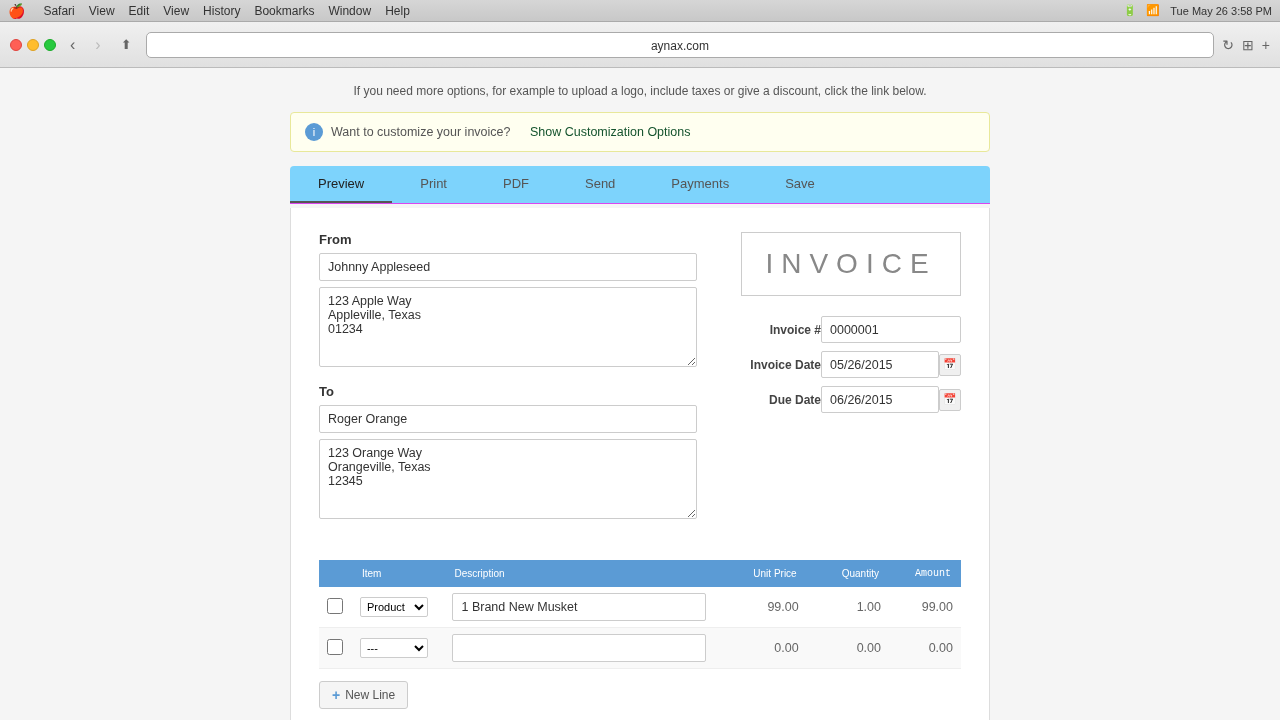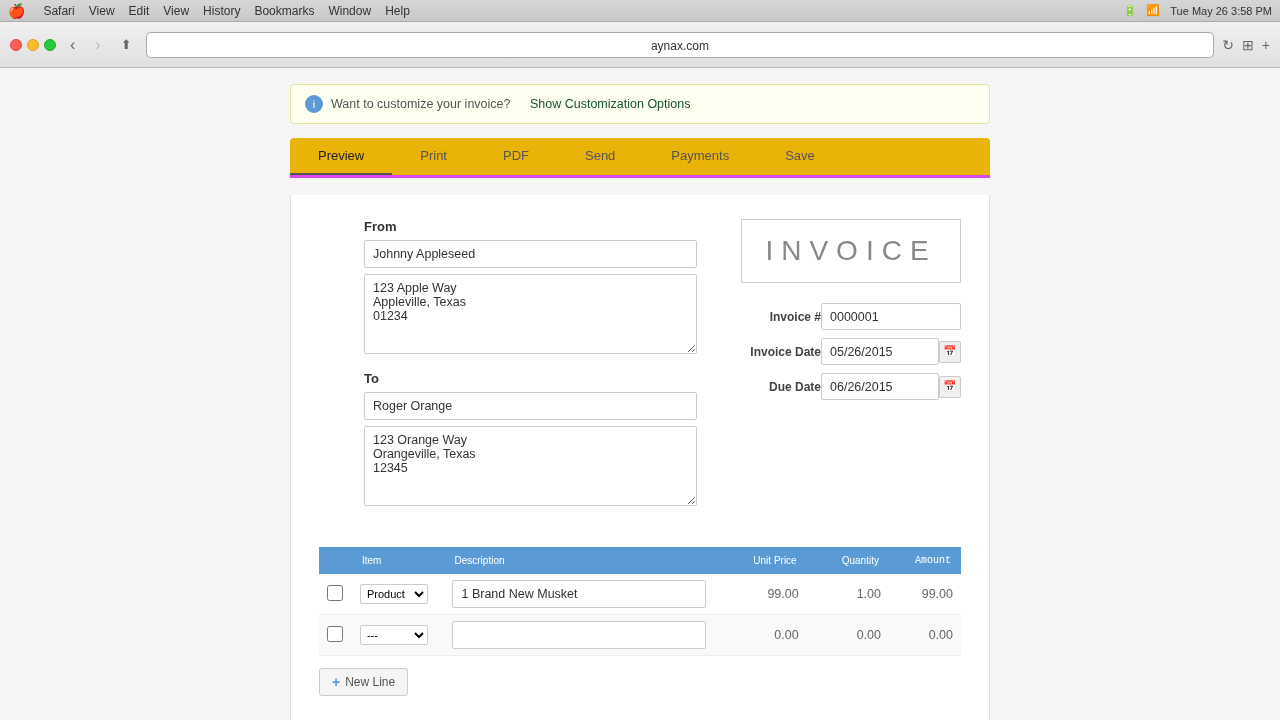"If you need more options," div.info-bar { html: none -> <div>If you need more options, for example to upload a logo, include taxes or give a discount, click the link below.</div> }
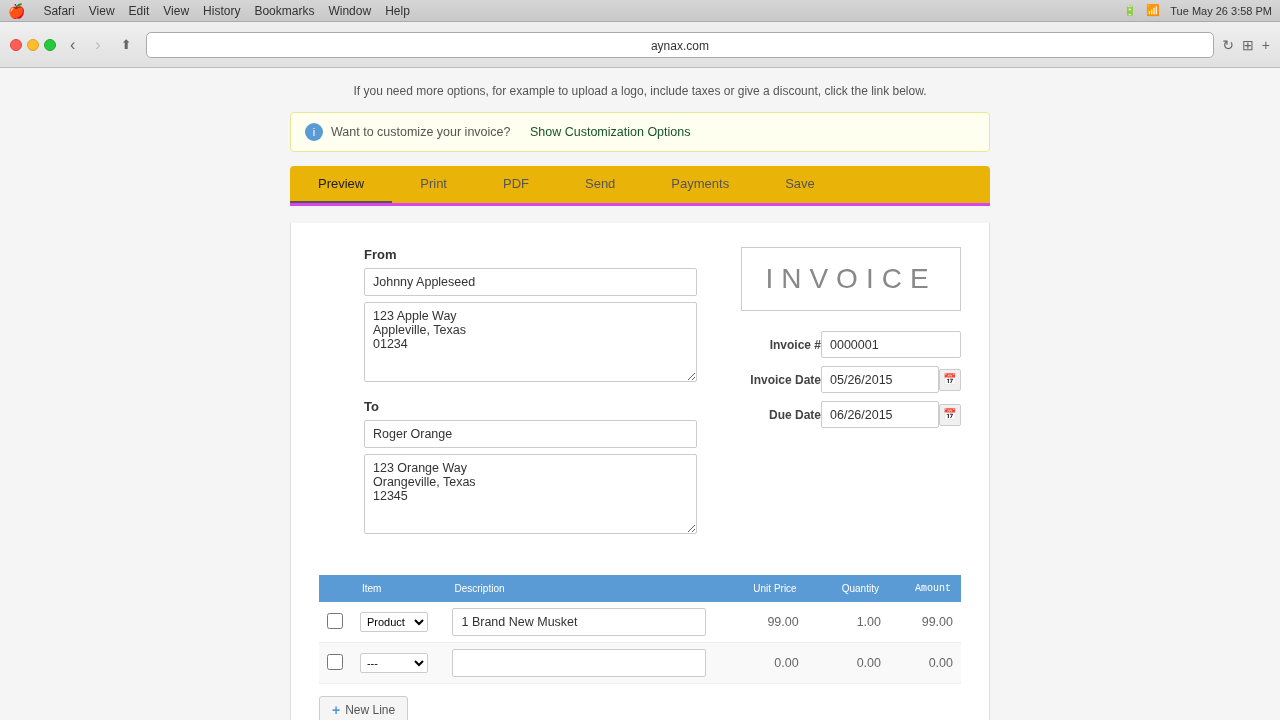"Preview" .tab-bar { background: #eab308 -> #7dd3fc; border-bottom: 3px solid #d946ef -> 1px solid #d946ef; margin-bottom: 17px -> 4px }
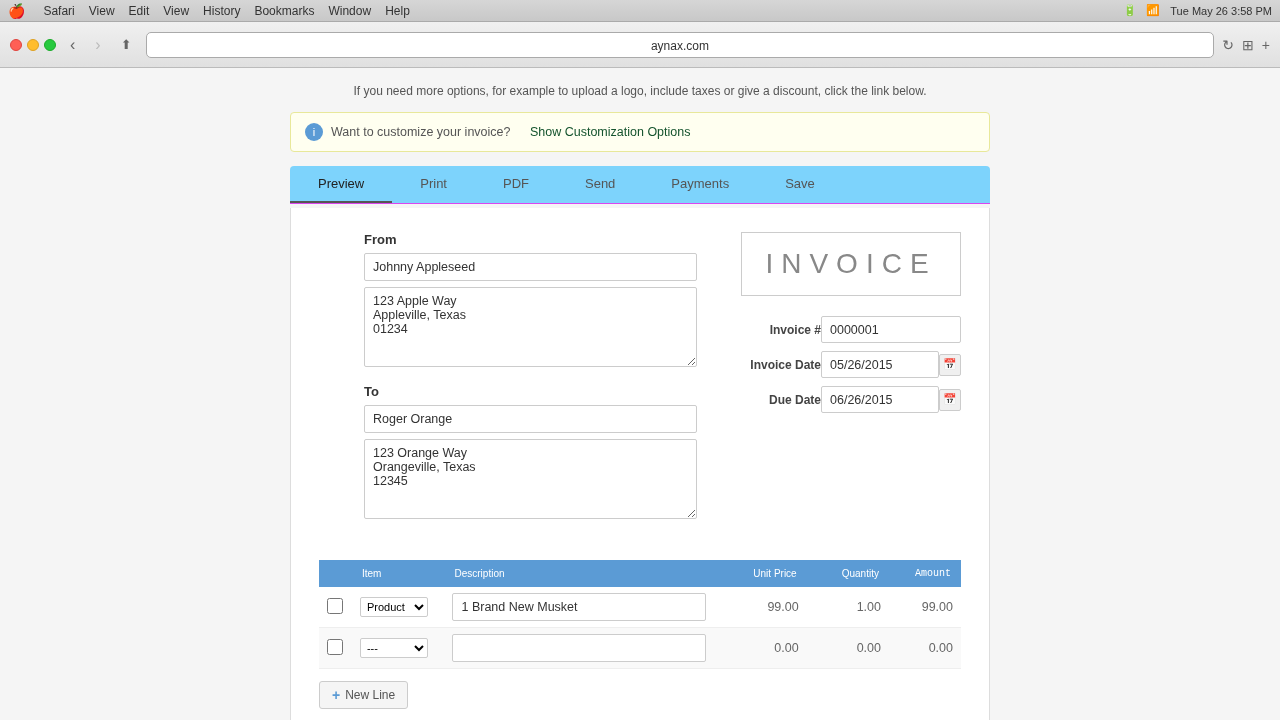"From" .invoice-left { margin-left: 45px -> none }
